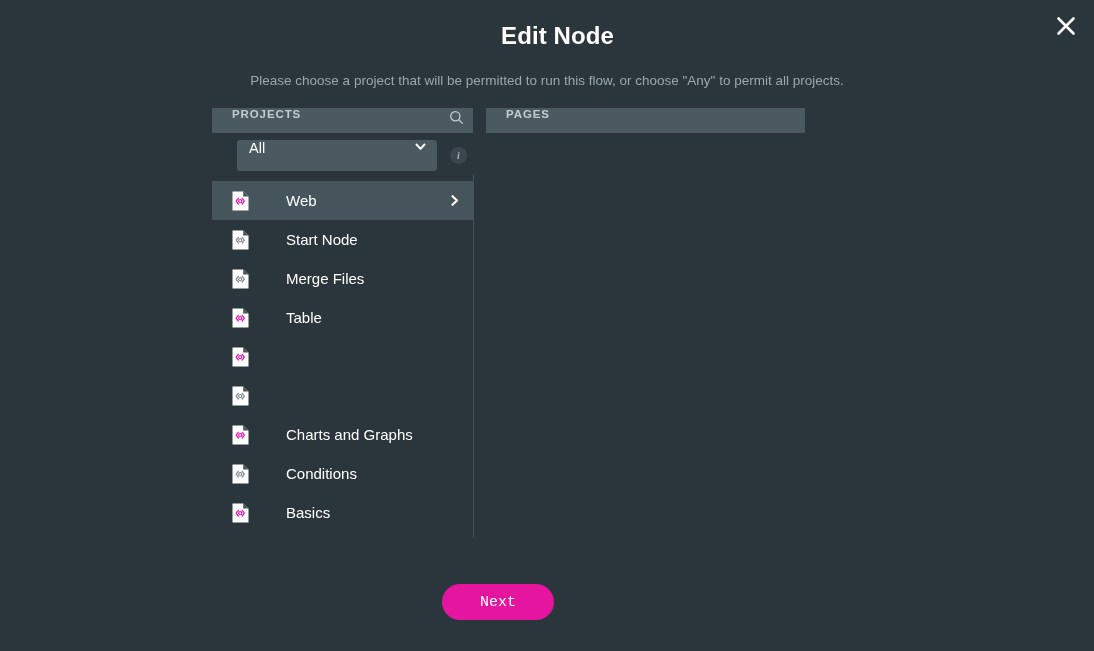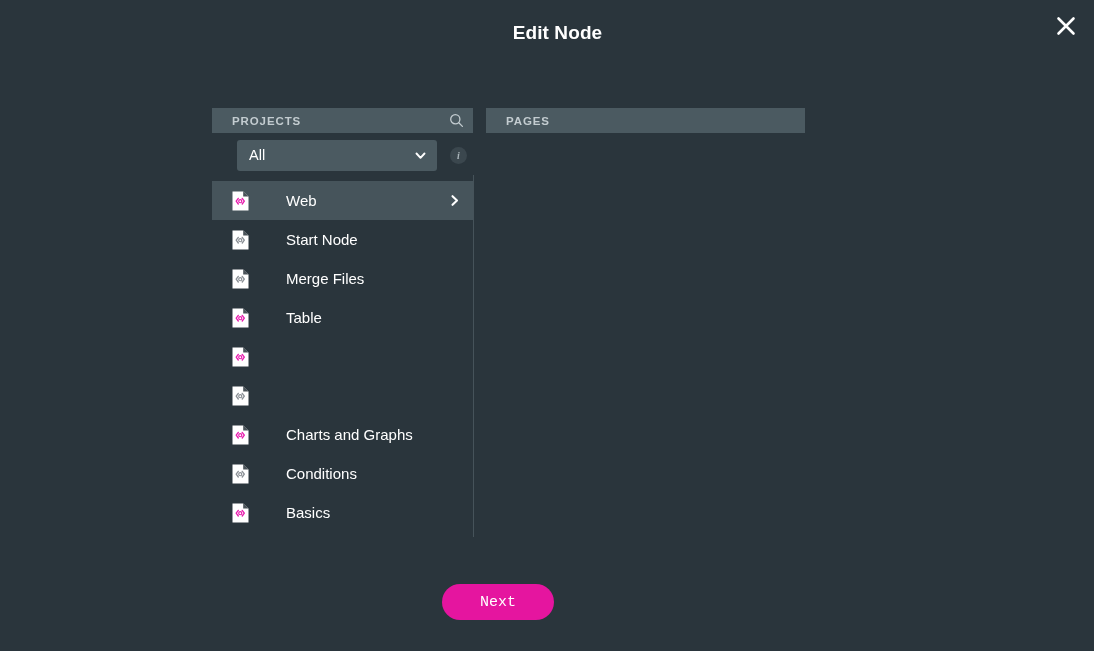"Edit Node" .modal-title { font-size: 19px -> 24px }
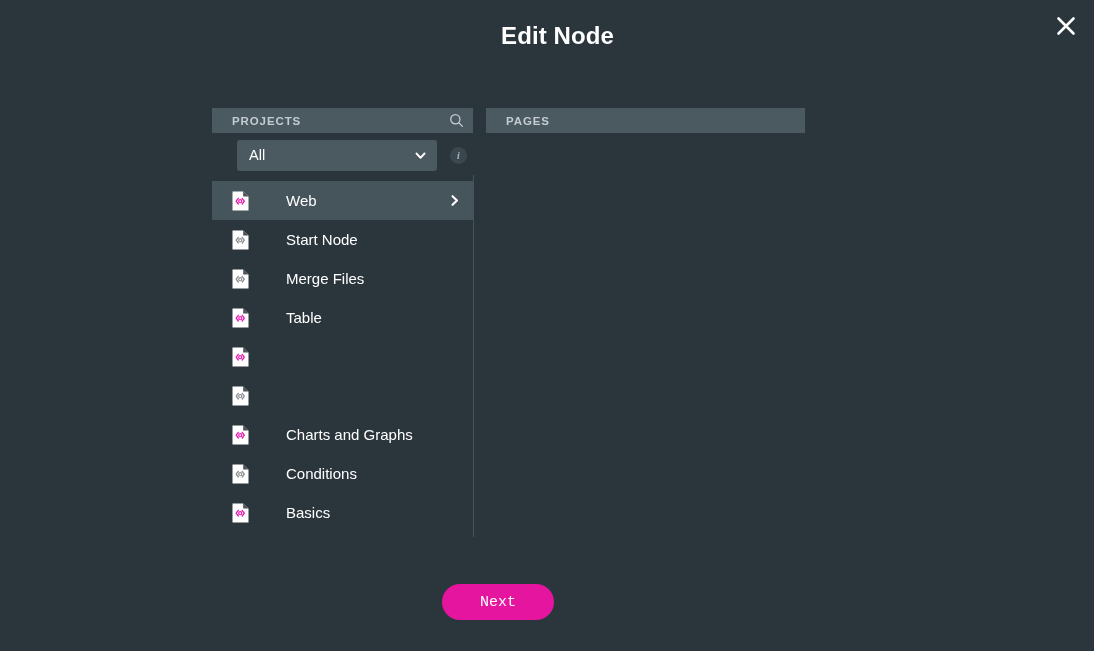"Please choose a project that" div.modal-subtitle { html: none -> <div>Please choose a project that will be permitted to run this flow, or choose "Any" to permit all projects.</div> }
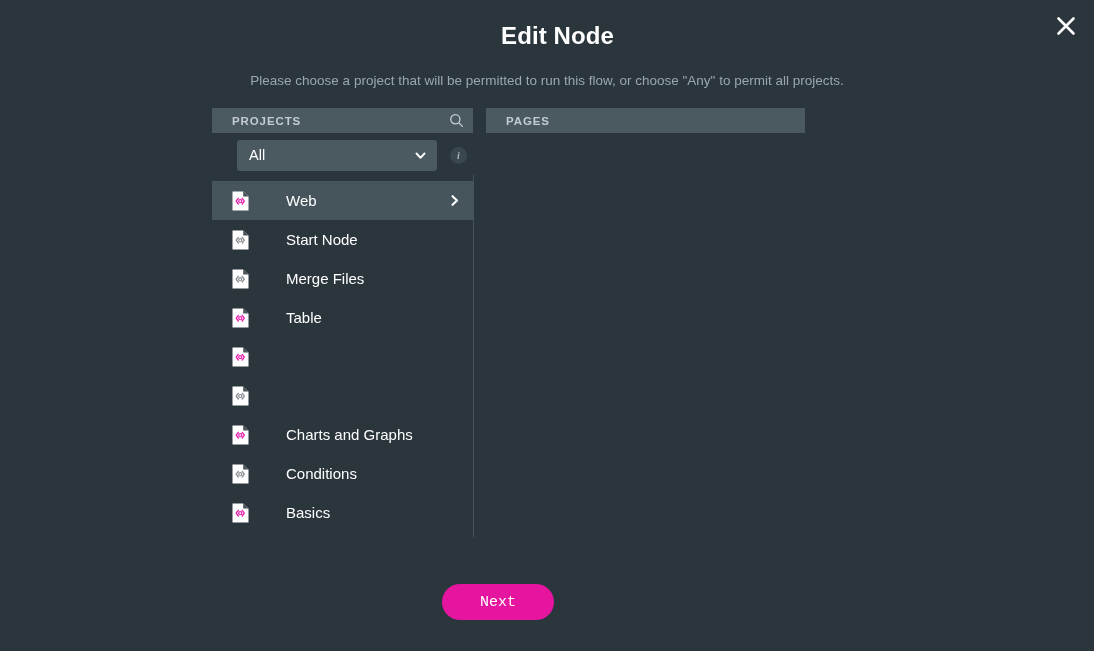"PROJECTS" .panel-header { align-items: center -> none }
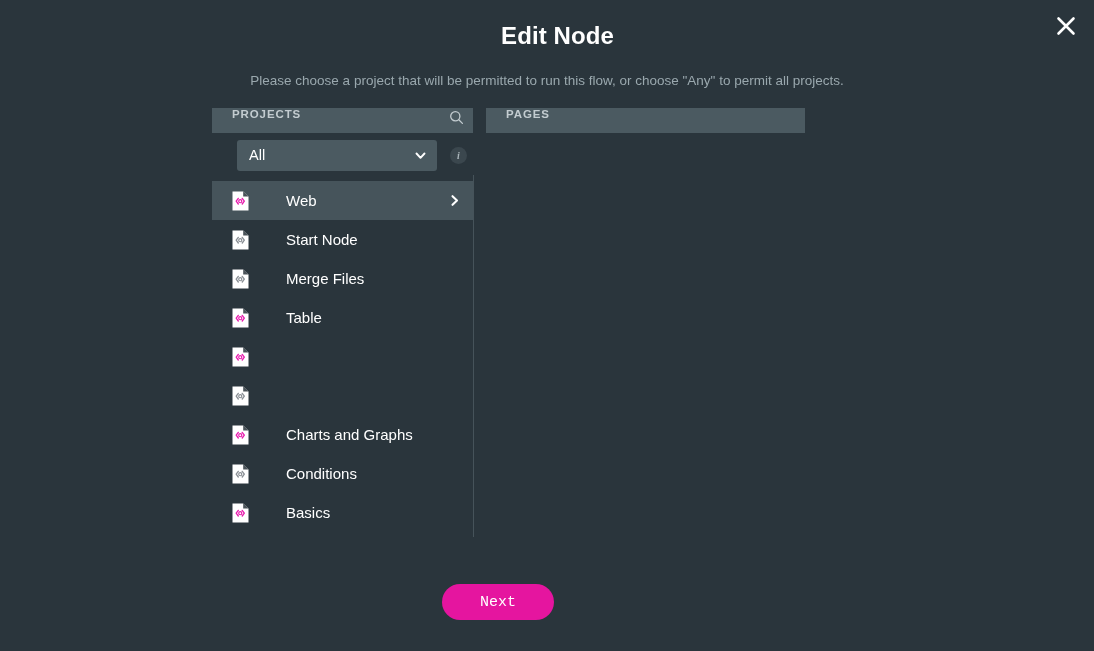"All" .dropdown { align-items: center -> flex-start }
